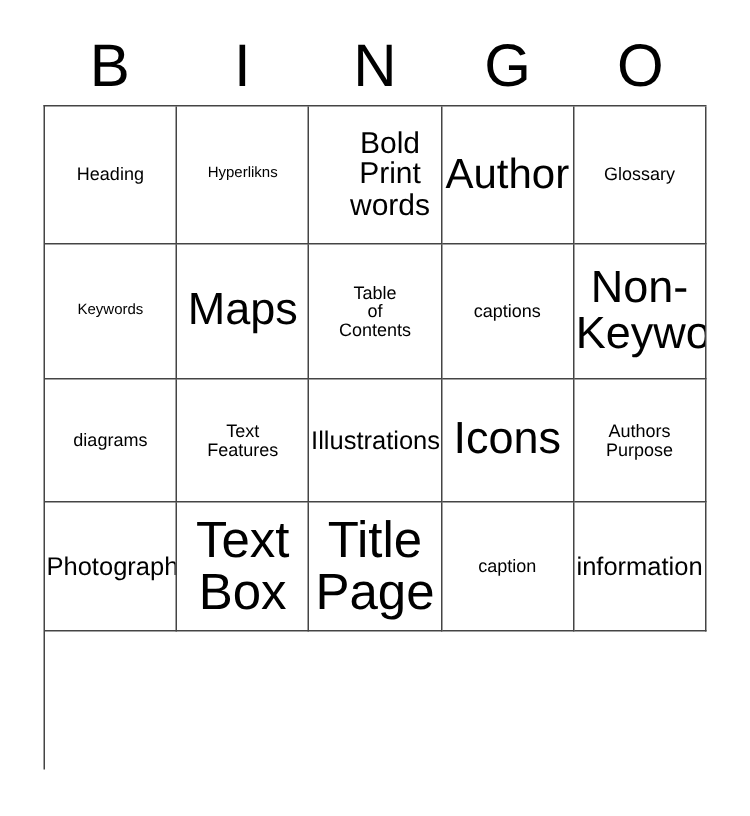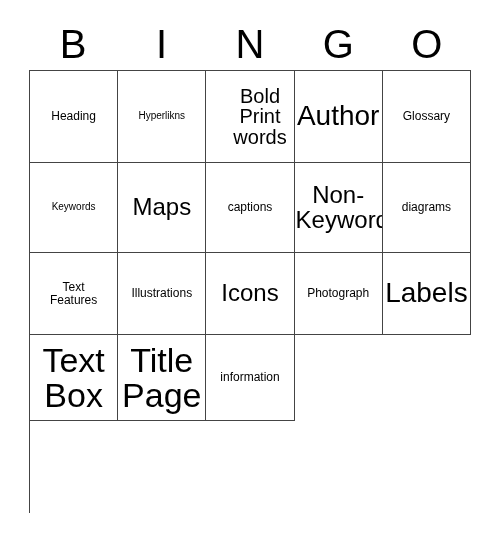"Maps" .fs-xxl .txt { font-size: 24px -> 30px }
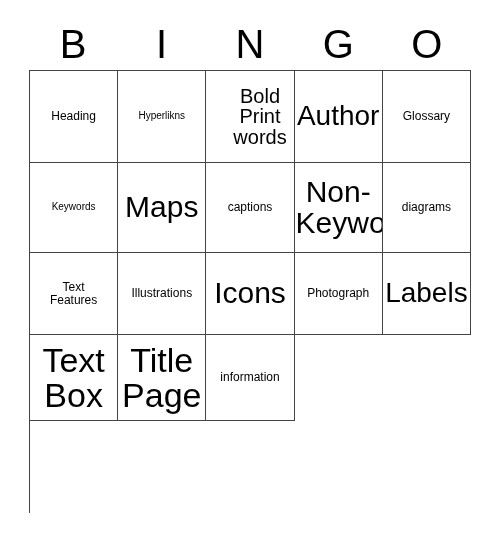"Table" div.cell { html: none -> <div> <span>Table of Contents</span> </div> }
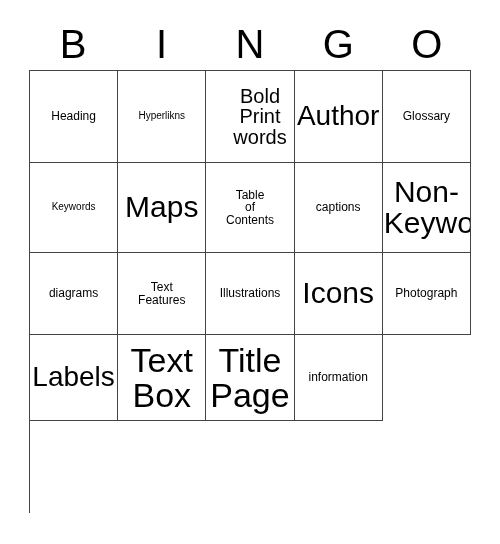"Illustrations" .fs-xs .txt { font-size: 12px -> 17px }
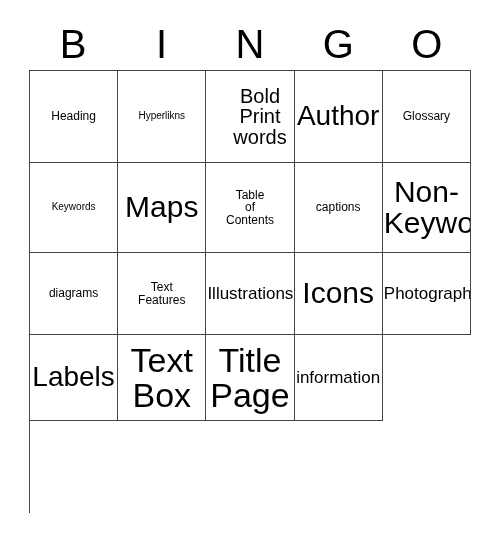"Authors" div.cell { html: none -> <div> <span>Authors Purpose</span> </div> }
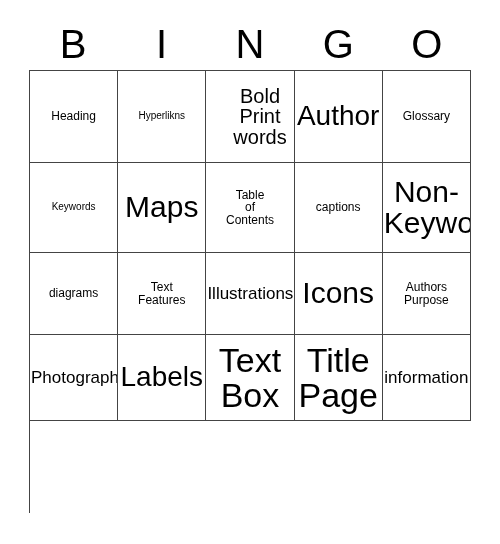"Labels" div.cell { html: <div> <span>Labels</span> </div> -> none }
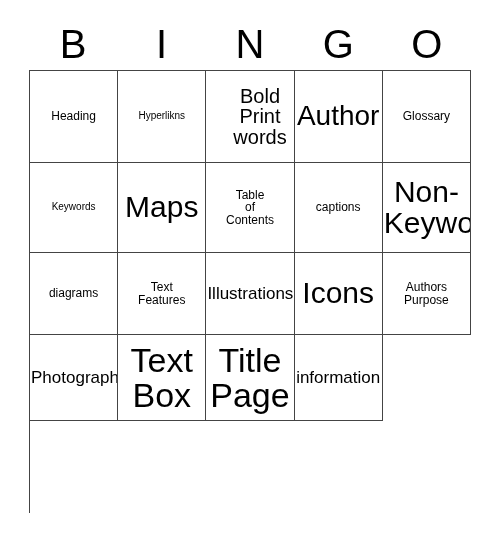"caption" div.cell { html: none -> <div> <span>caption</span> </div> }
